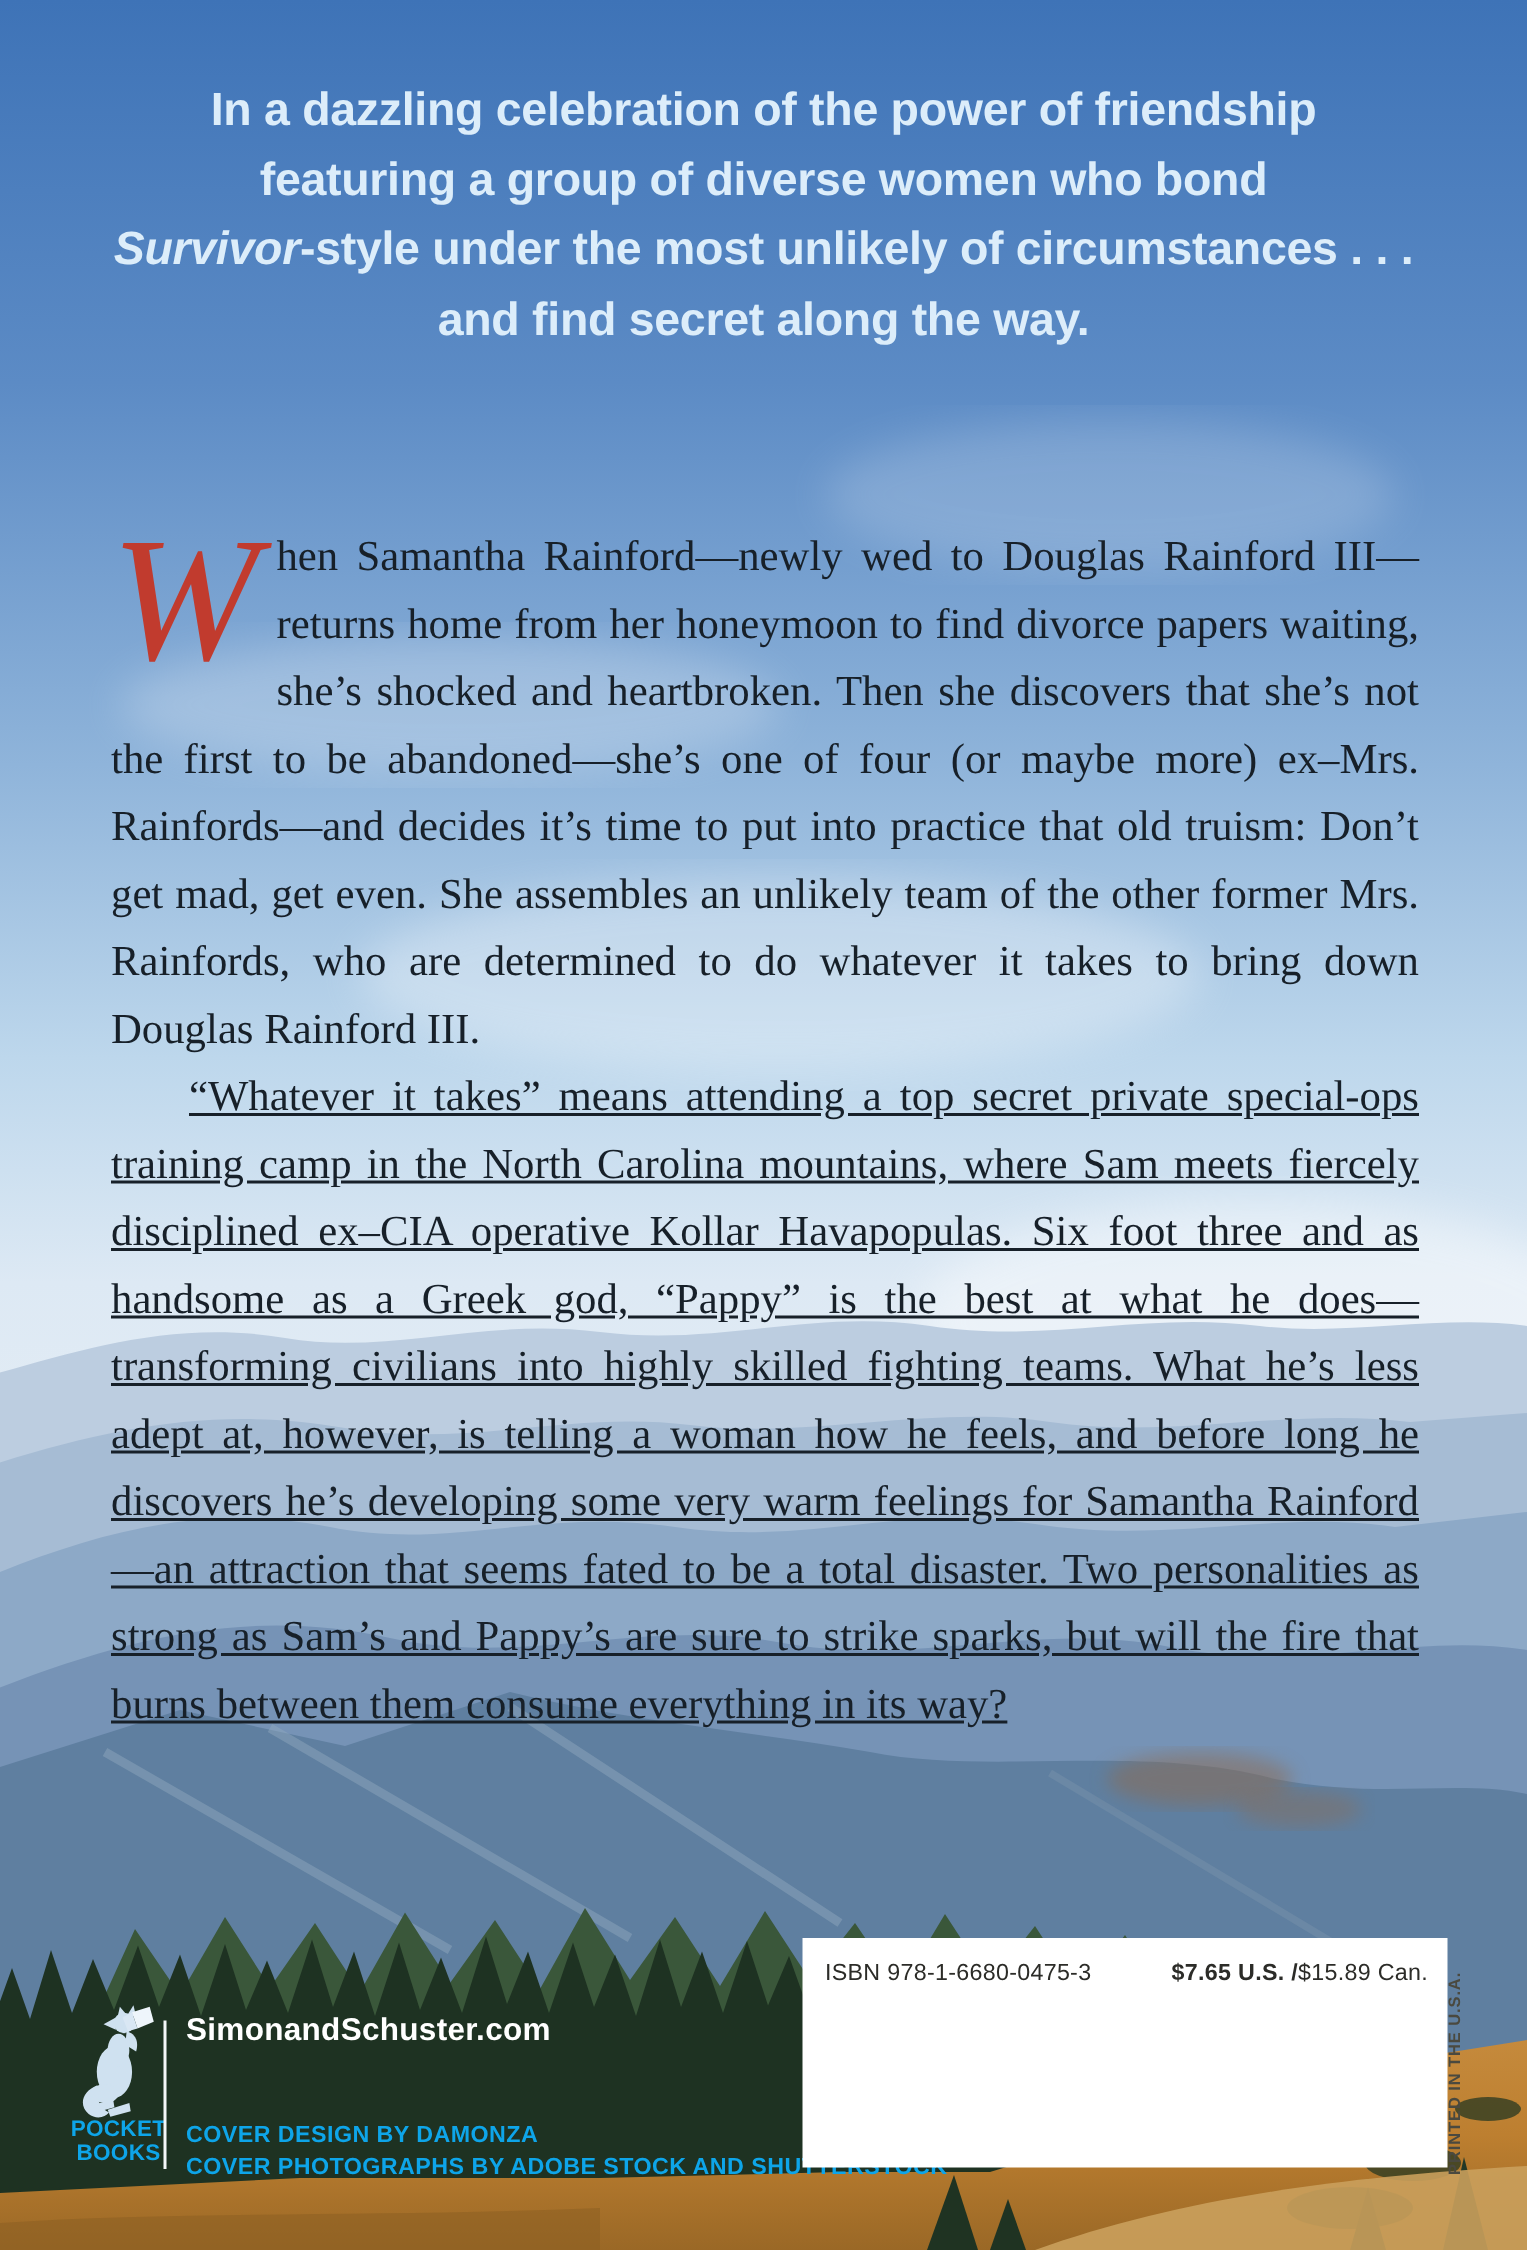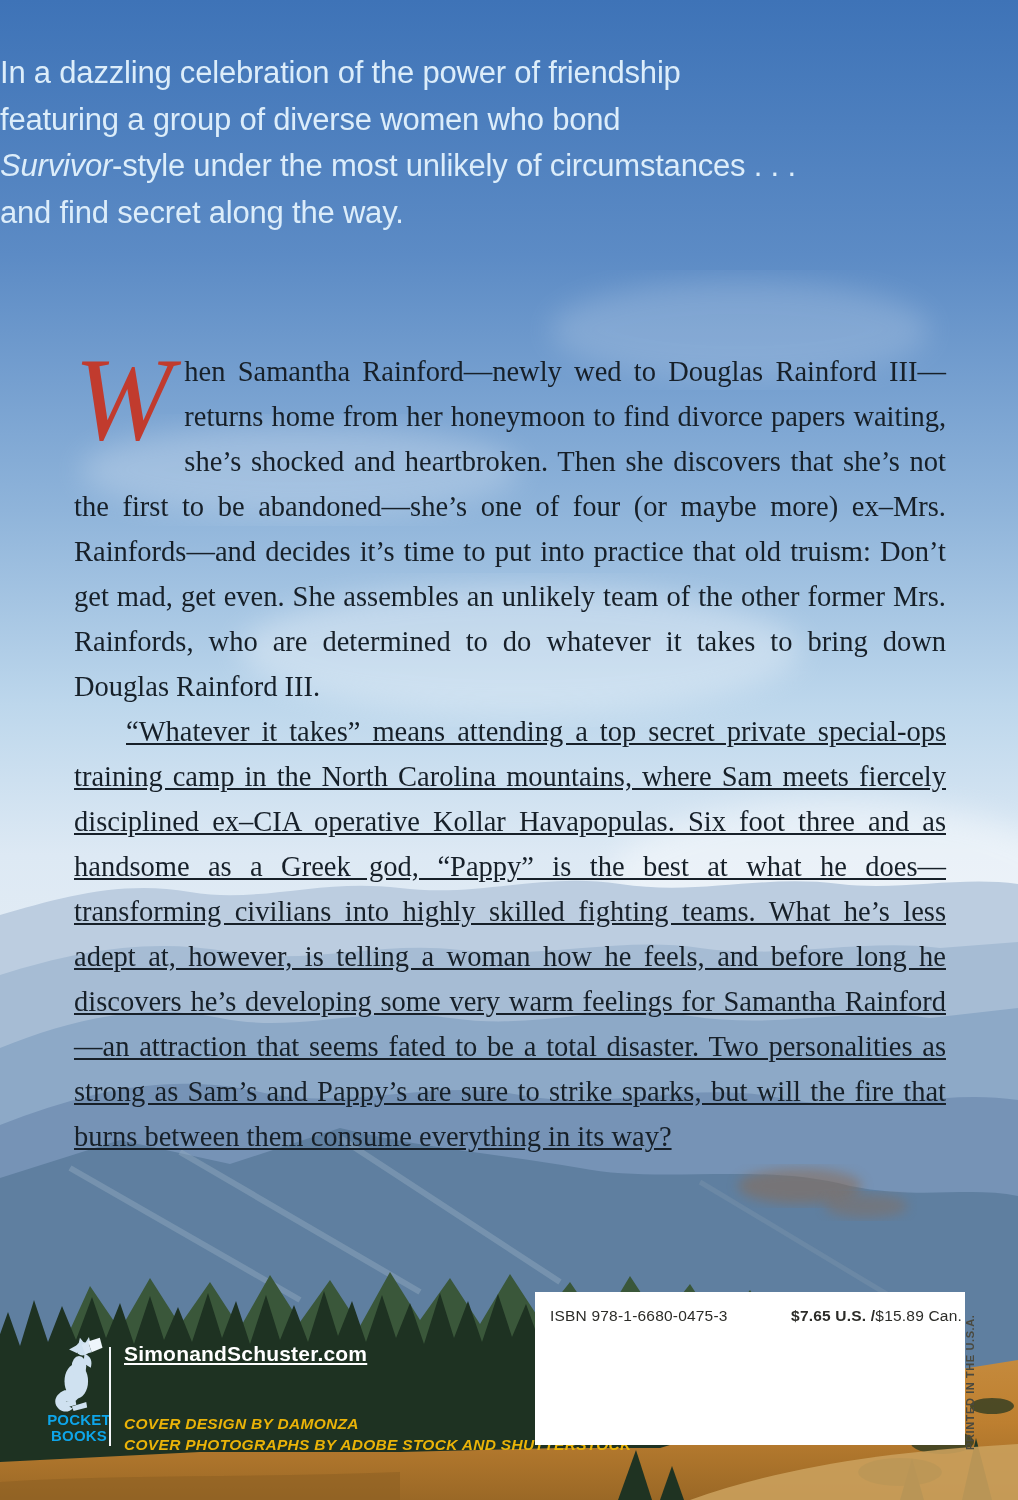"In a dazzling celebration of" .blurb { font-weight: 400 -> 700; text-align: left -> center }
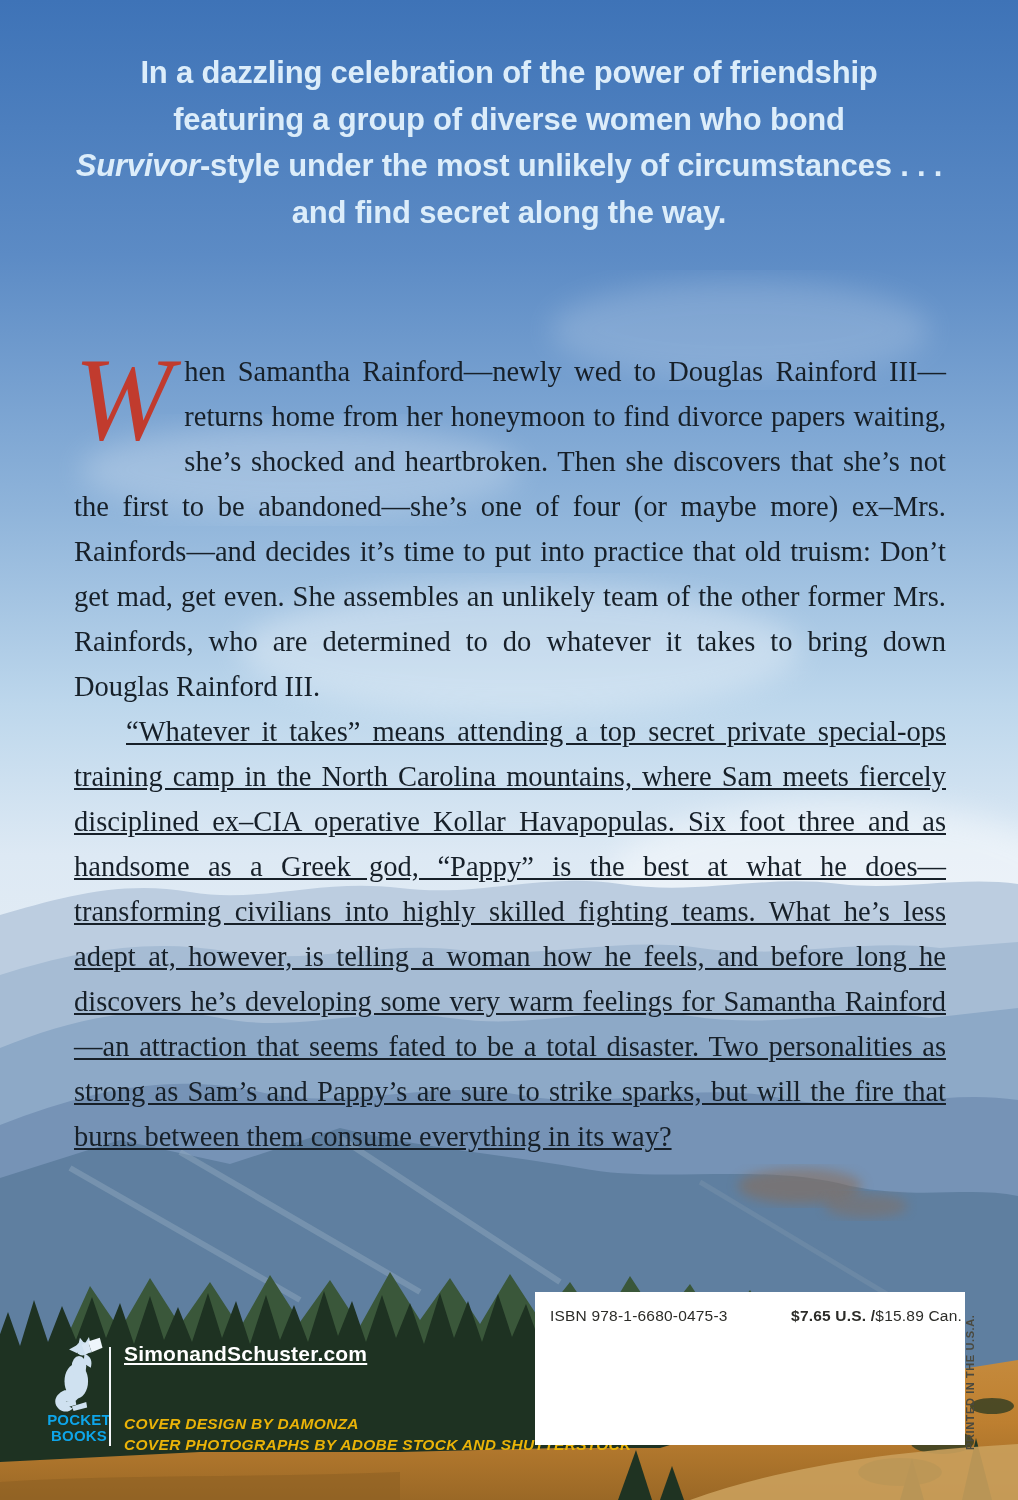"ISBN 978-1-6680-0475-3" .isbn-box { padding: 15px 3px 0 15px -> 15px 13px 0 15px }
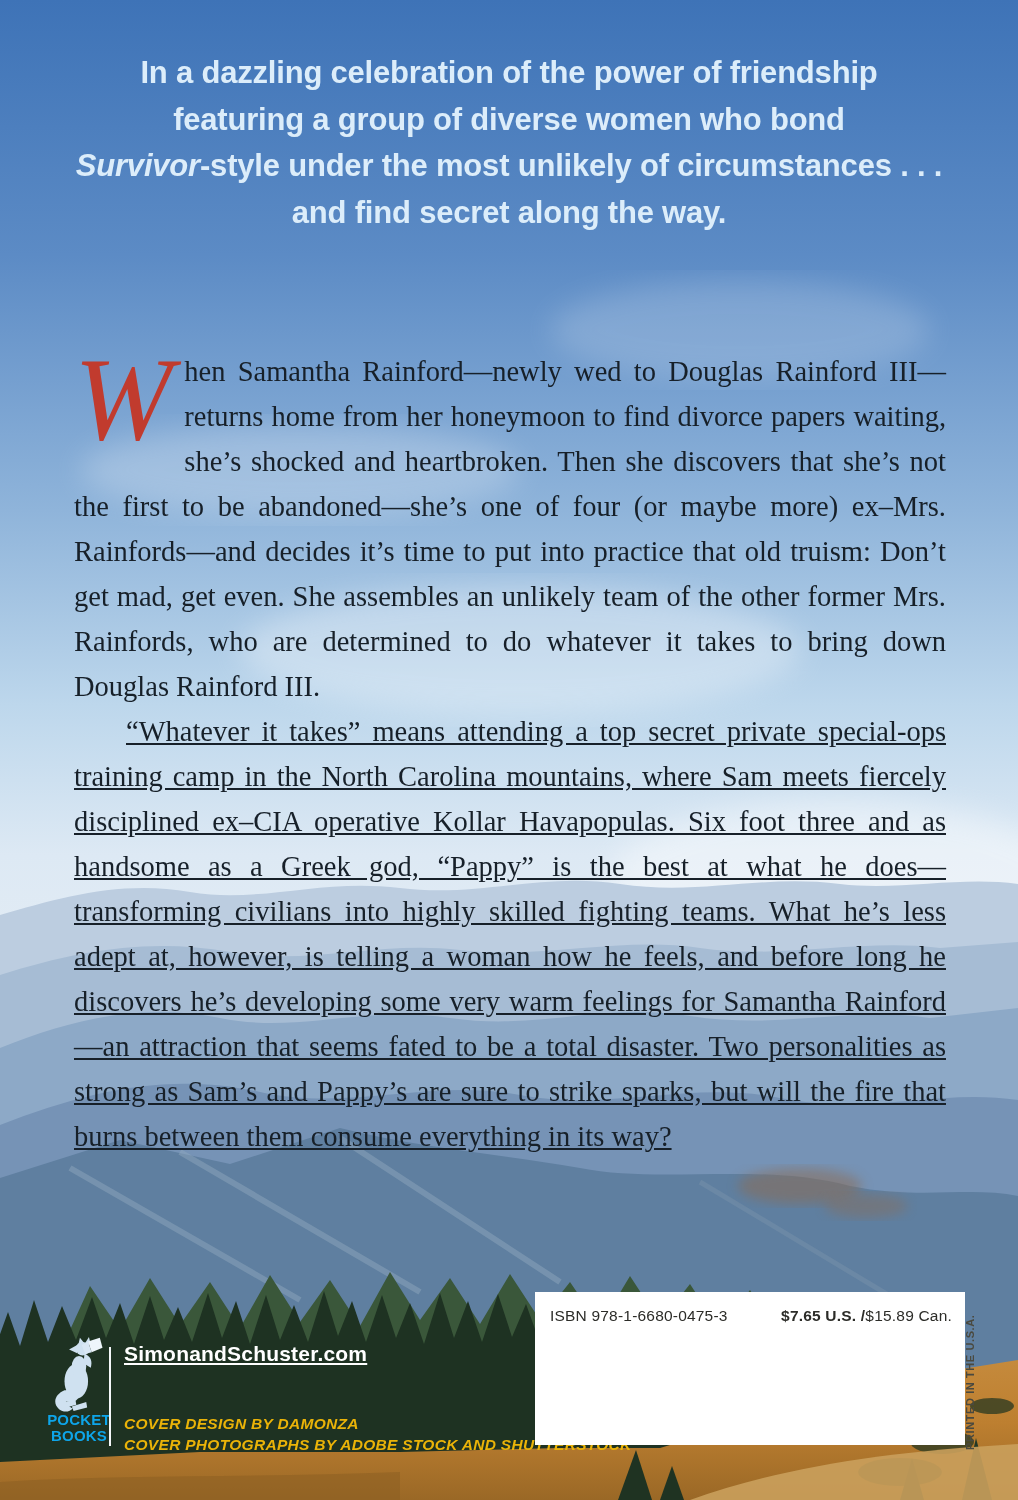"SimonandSchuster.com" .website { text-decoration: underline -> none }
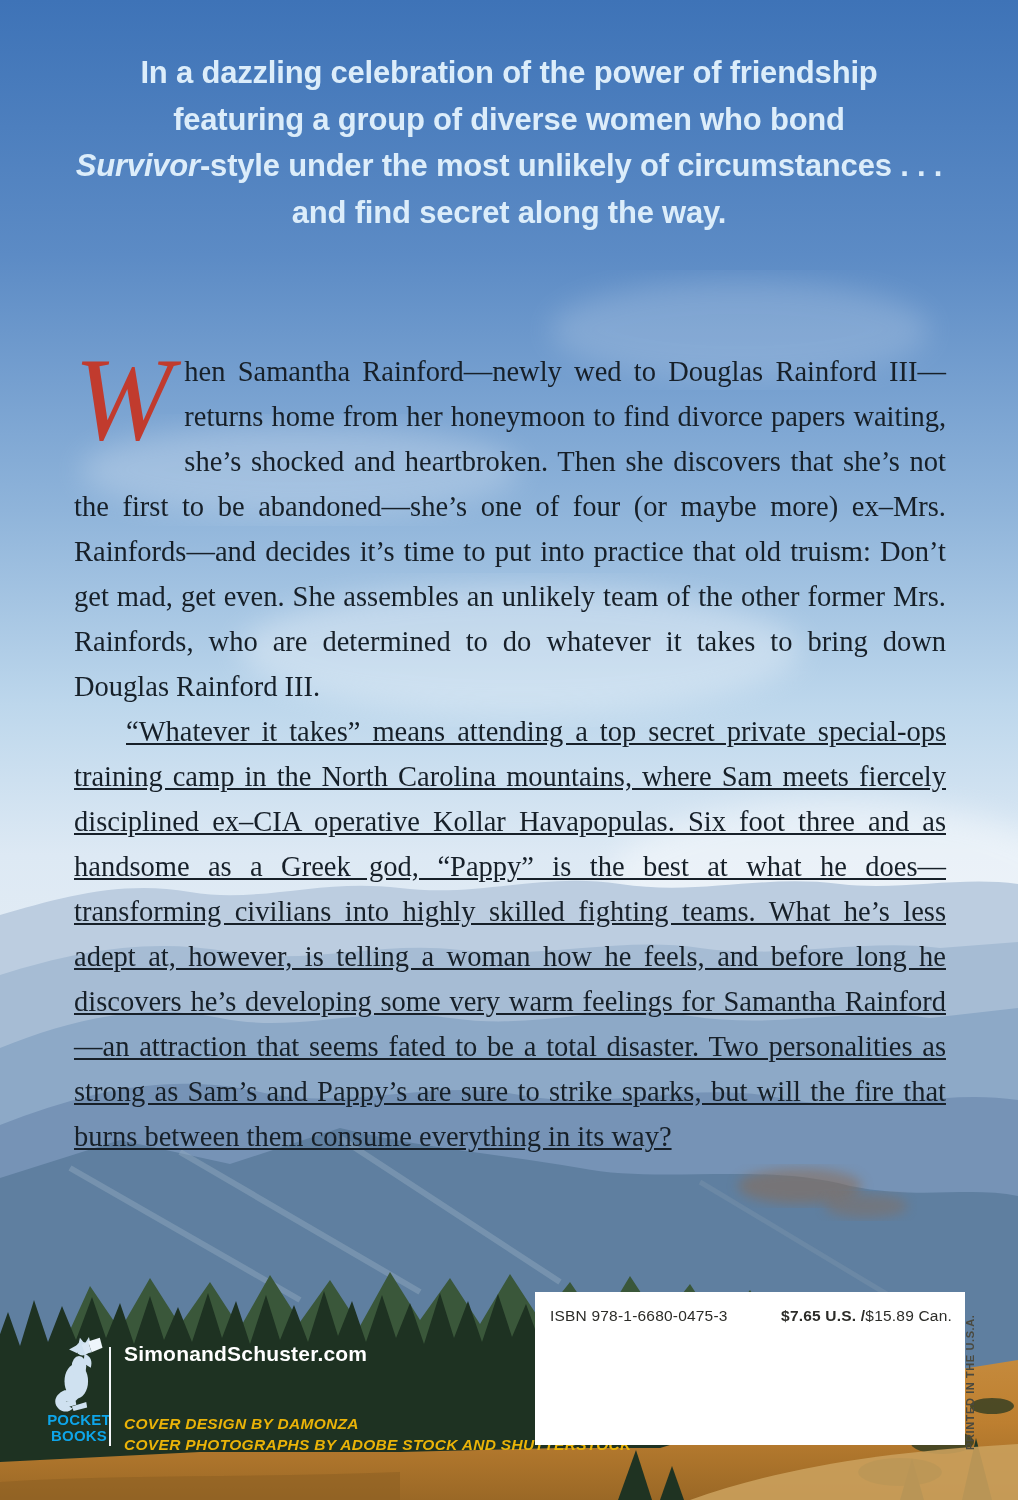"COVER DESIGN BY DAMONZA" .credits { color: #eab308 -> #0ea5e9; font-style: italic -> none }
